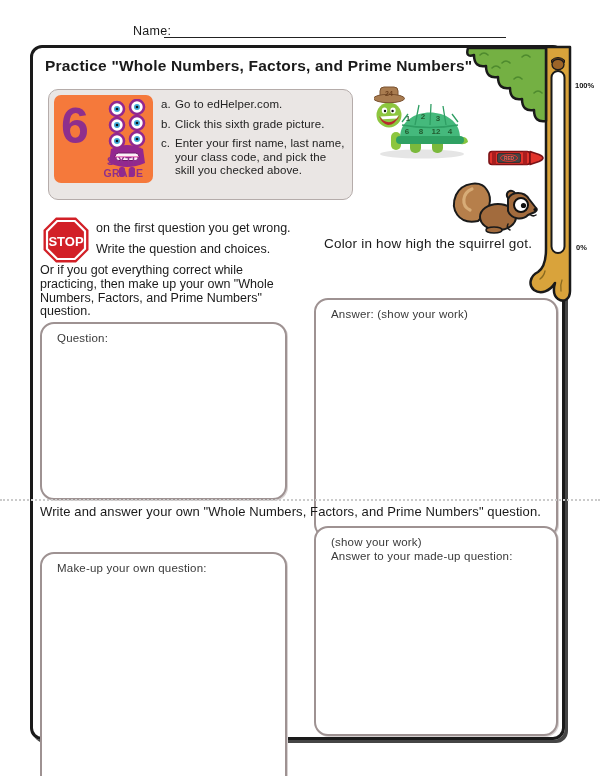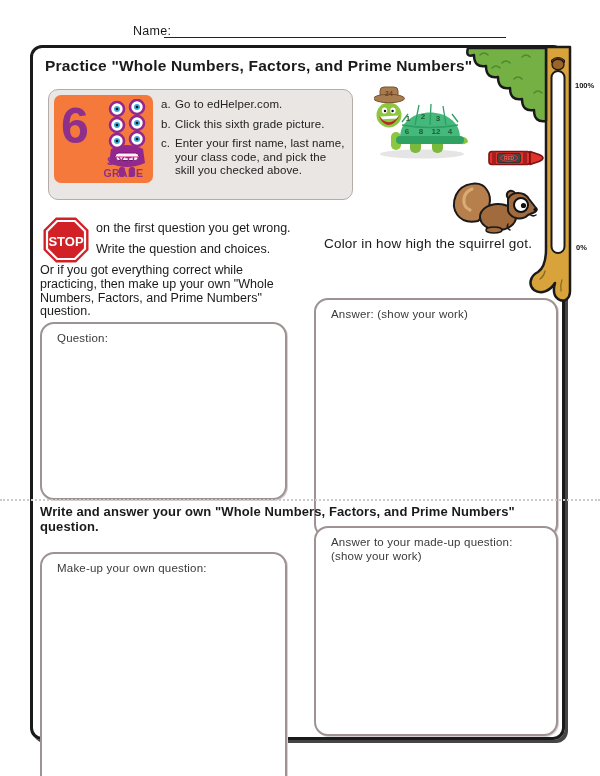"Write and answer your own" .bottom-heading { font-weight: 700 -> 400 }
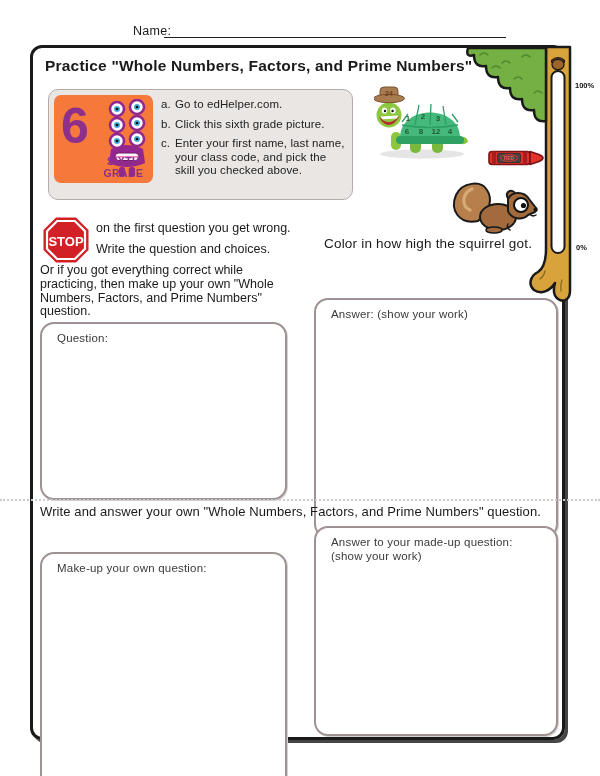"Answer to your made-up question:" div { order: before "(show your work)" -> after "(show your work)" }
